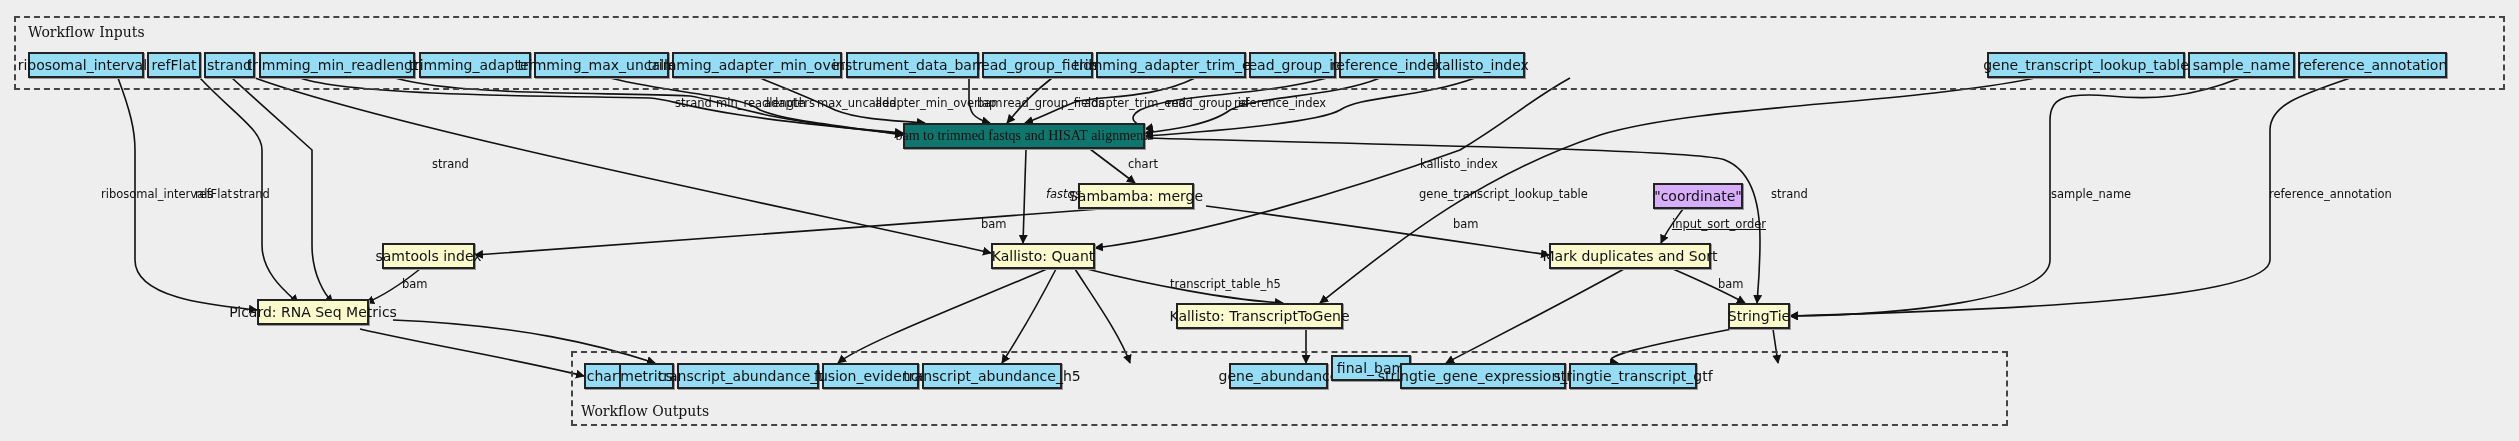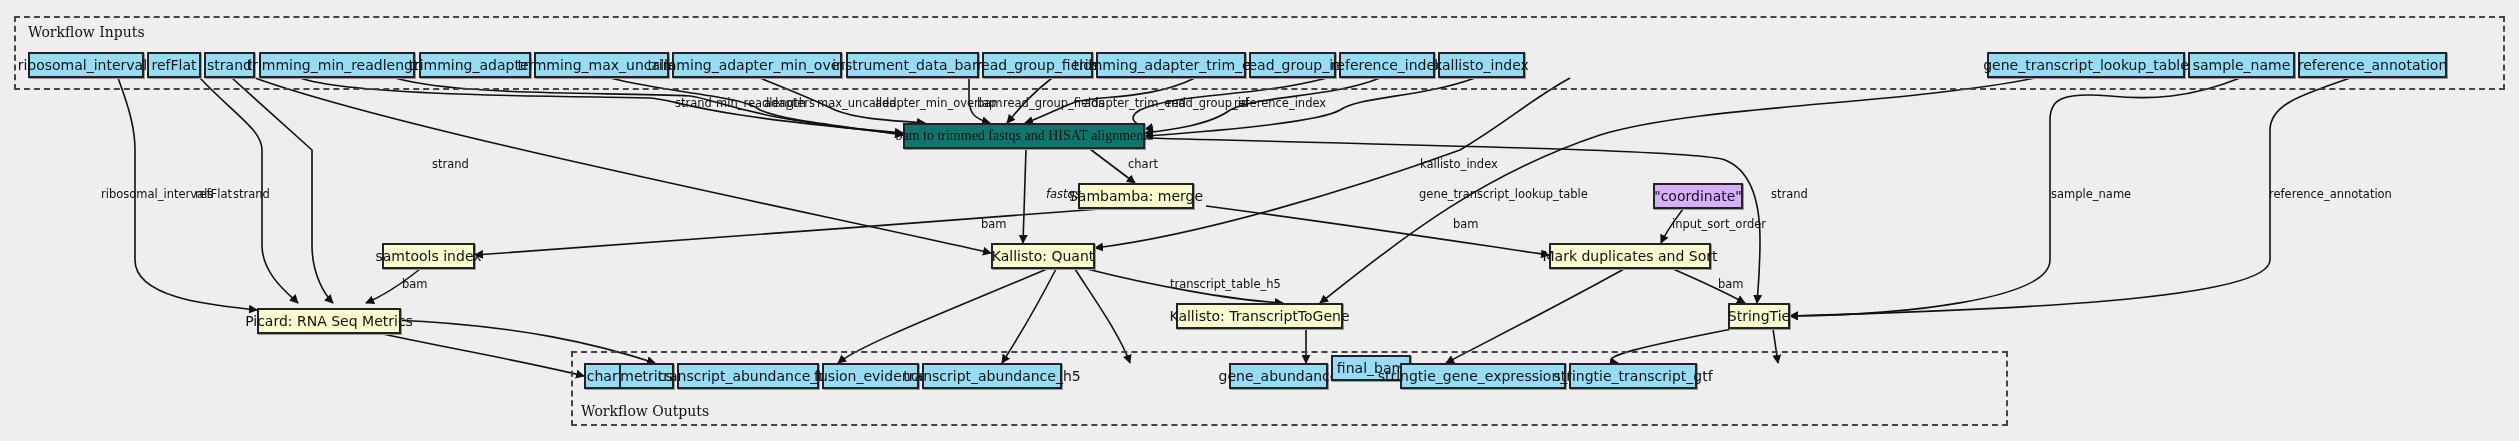"input_sort_order" span.elabel { text-decoration: none -> underline }
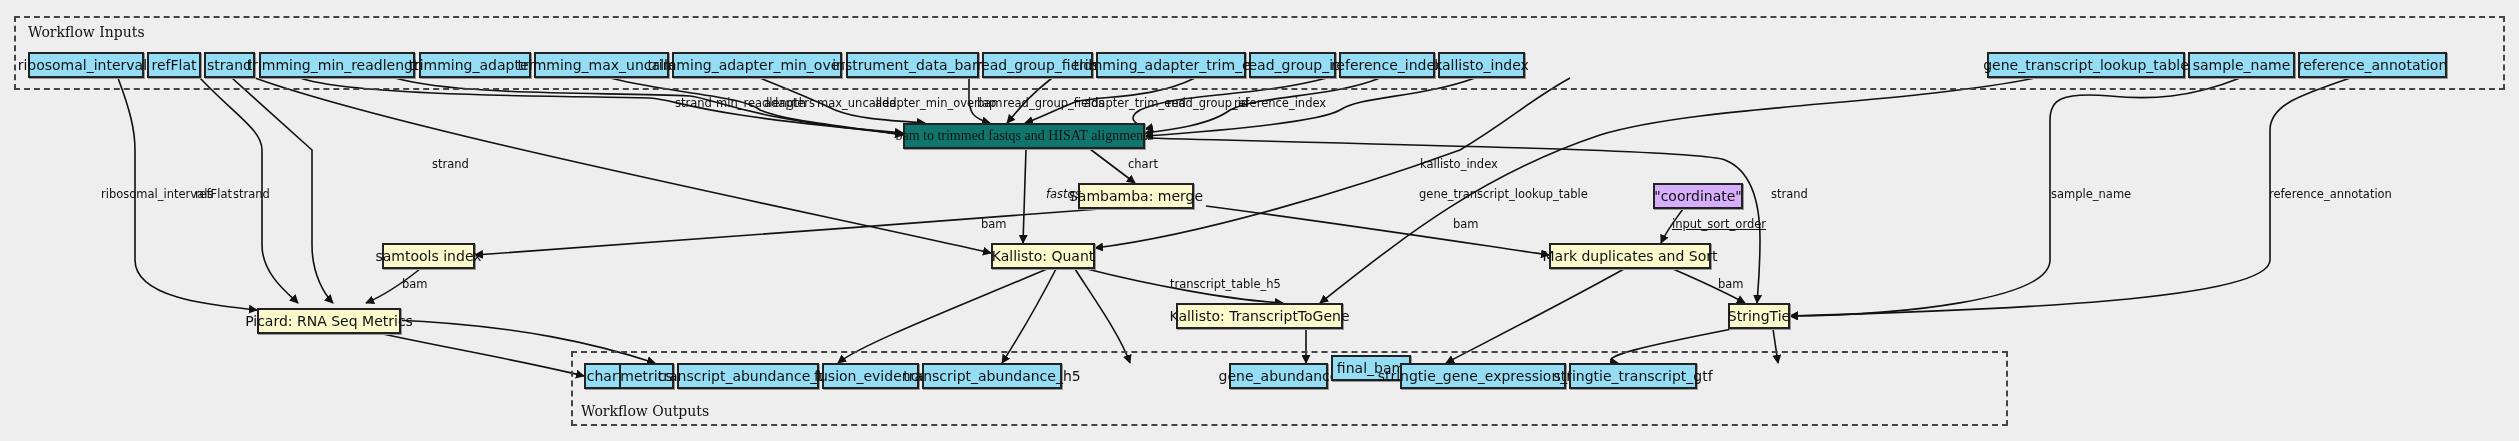"Picard: RNA Seq Metrics" div.node { top: 308px -> 299px; width: 144px -> 112px }
